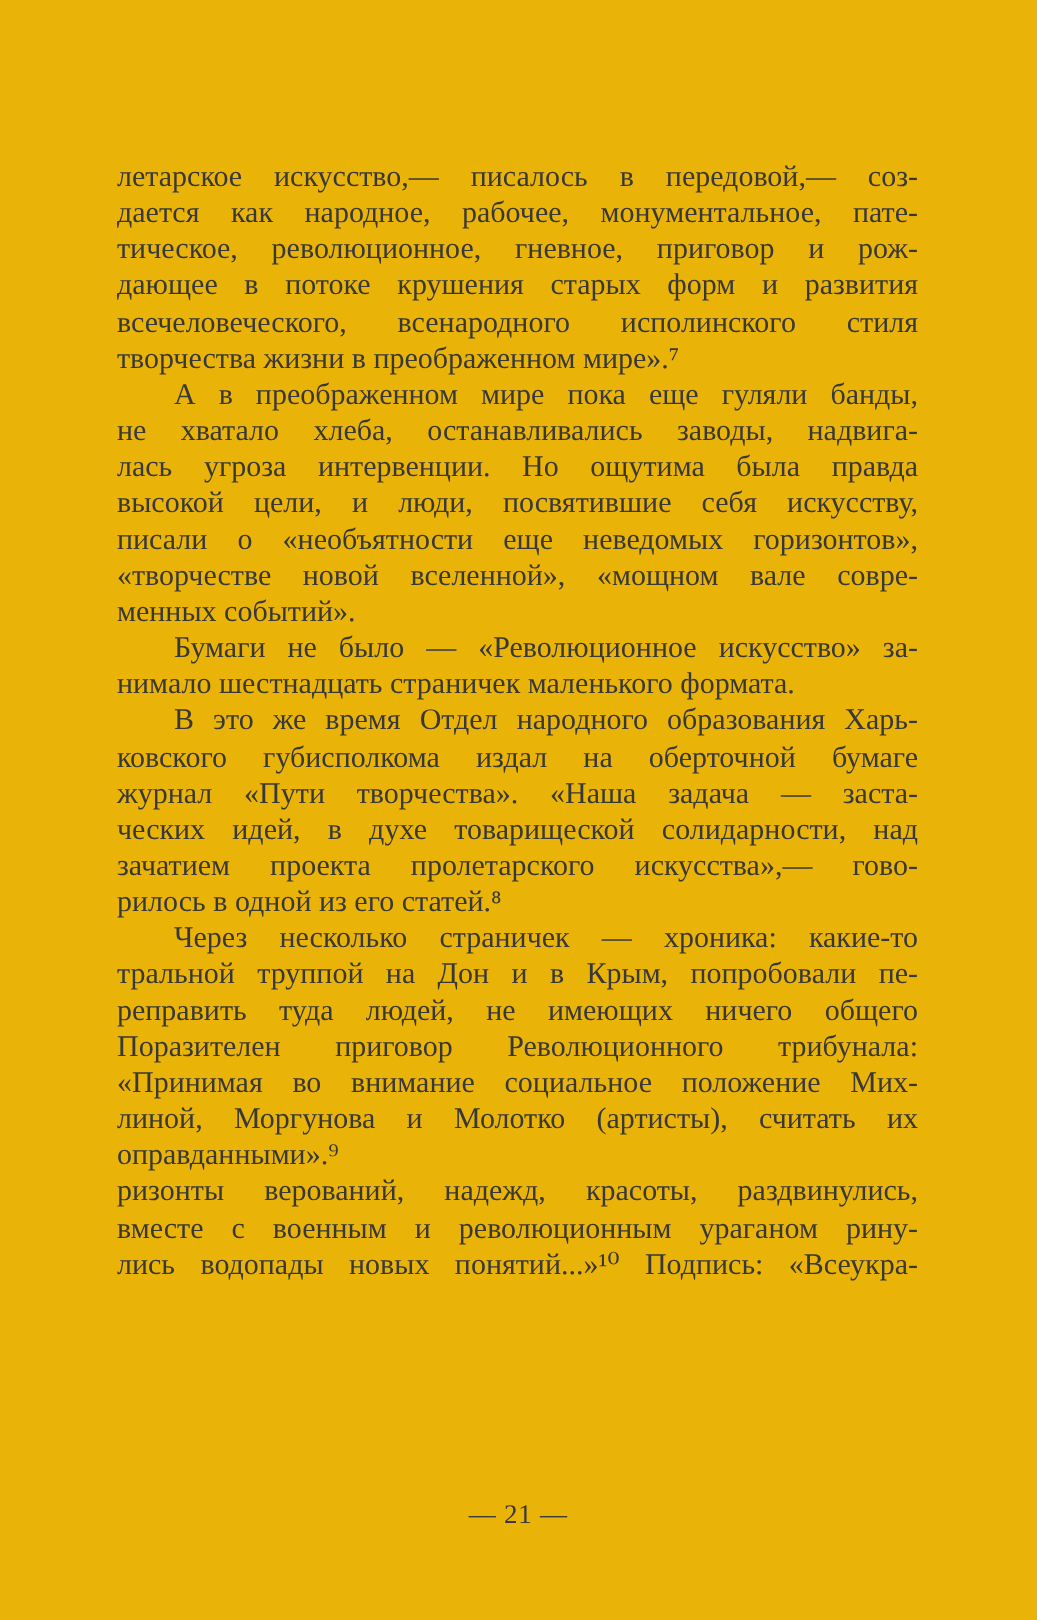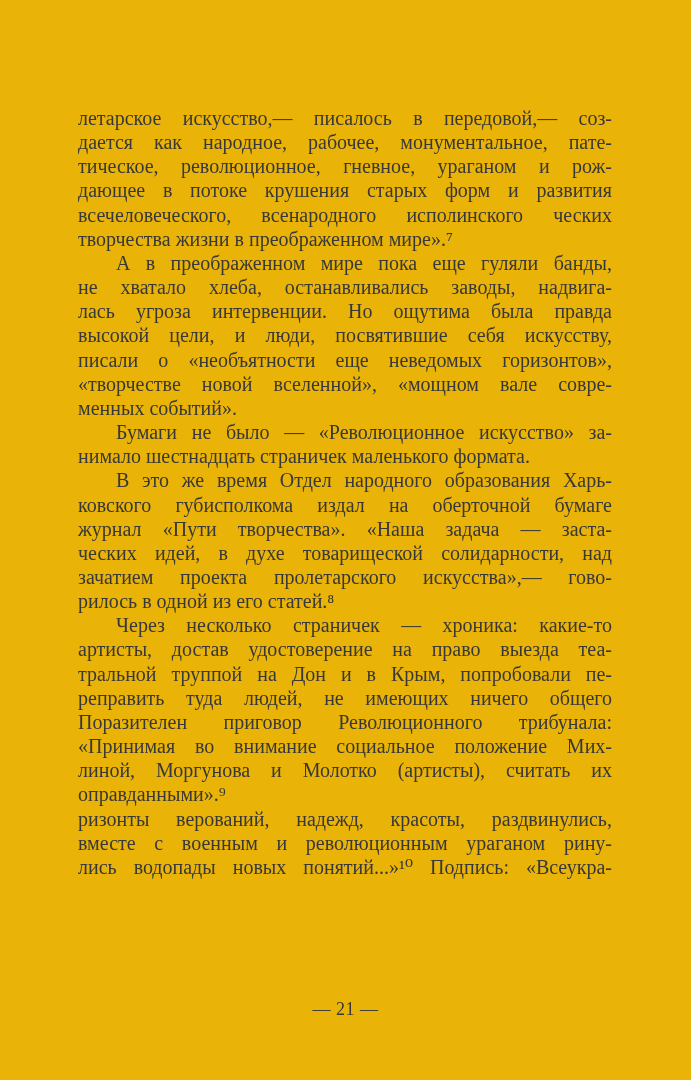"тическое, революционное, гневное," div.line { text: ураганом -> приговор }
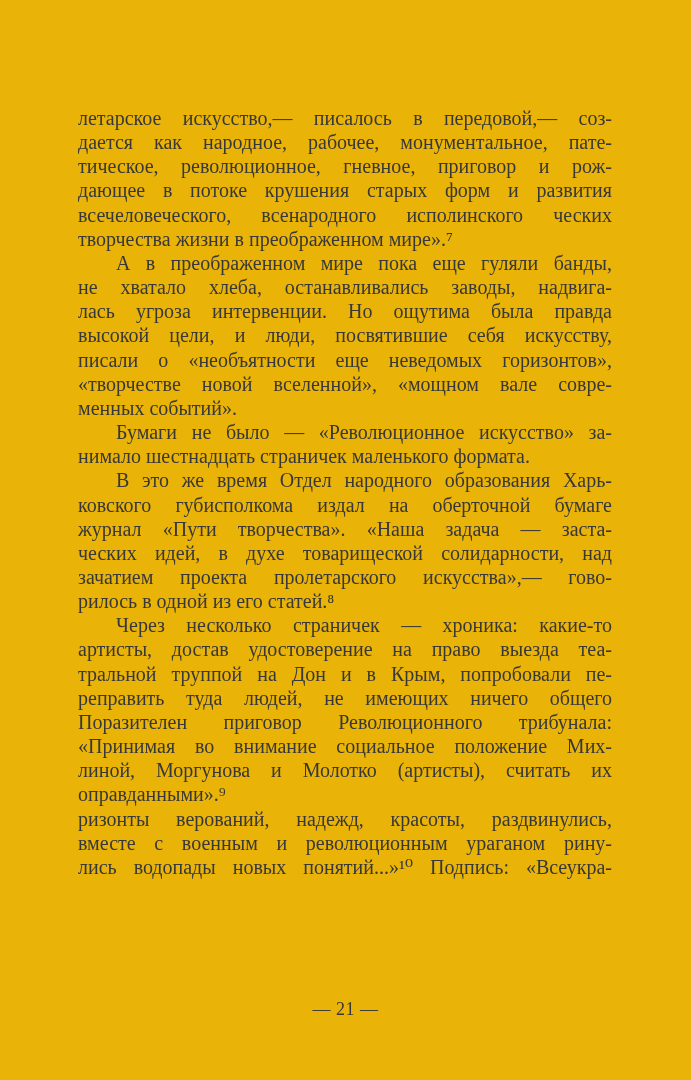"всечеловеческого, всенародного" div.line { text: ческих -> стиля }
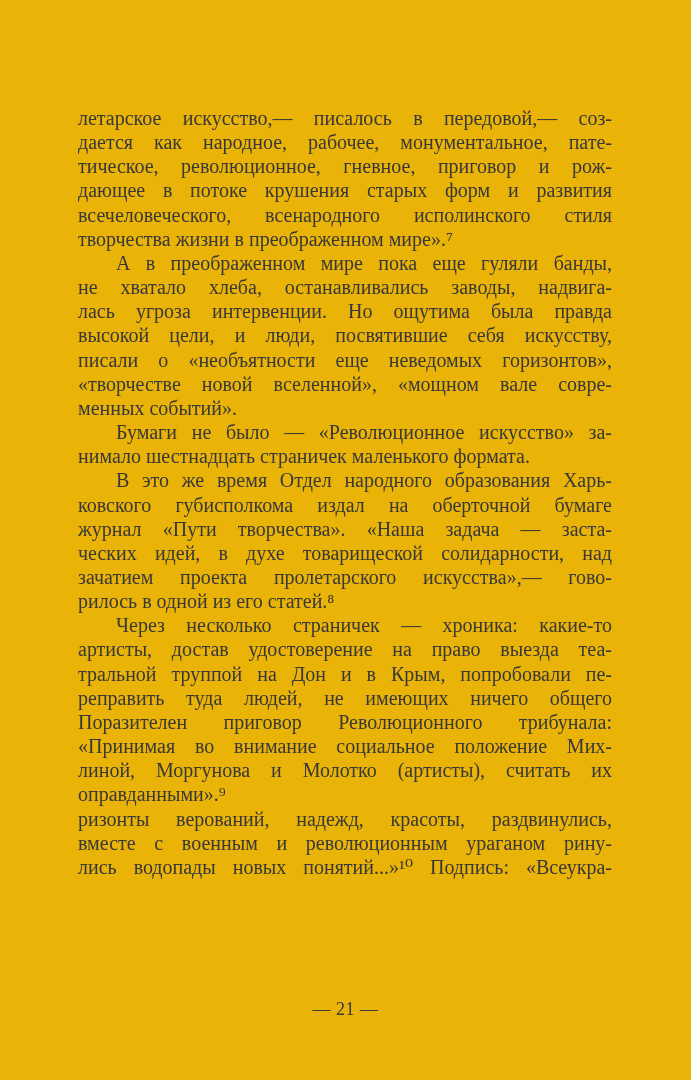"артисты, достав удостоверение на право" div.line { html: <div>артисты, достав удостоверение на право выезда теа-</div> -> none }
